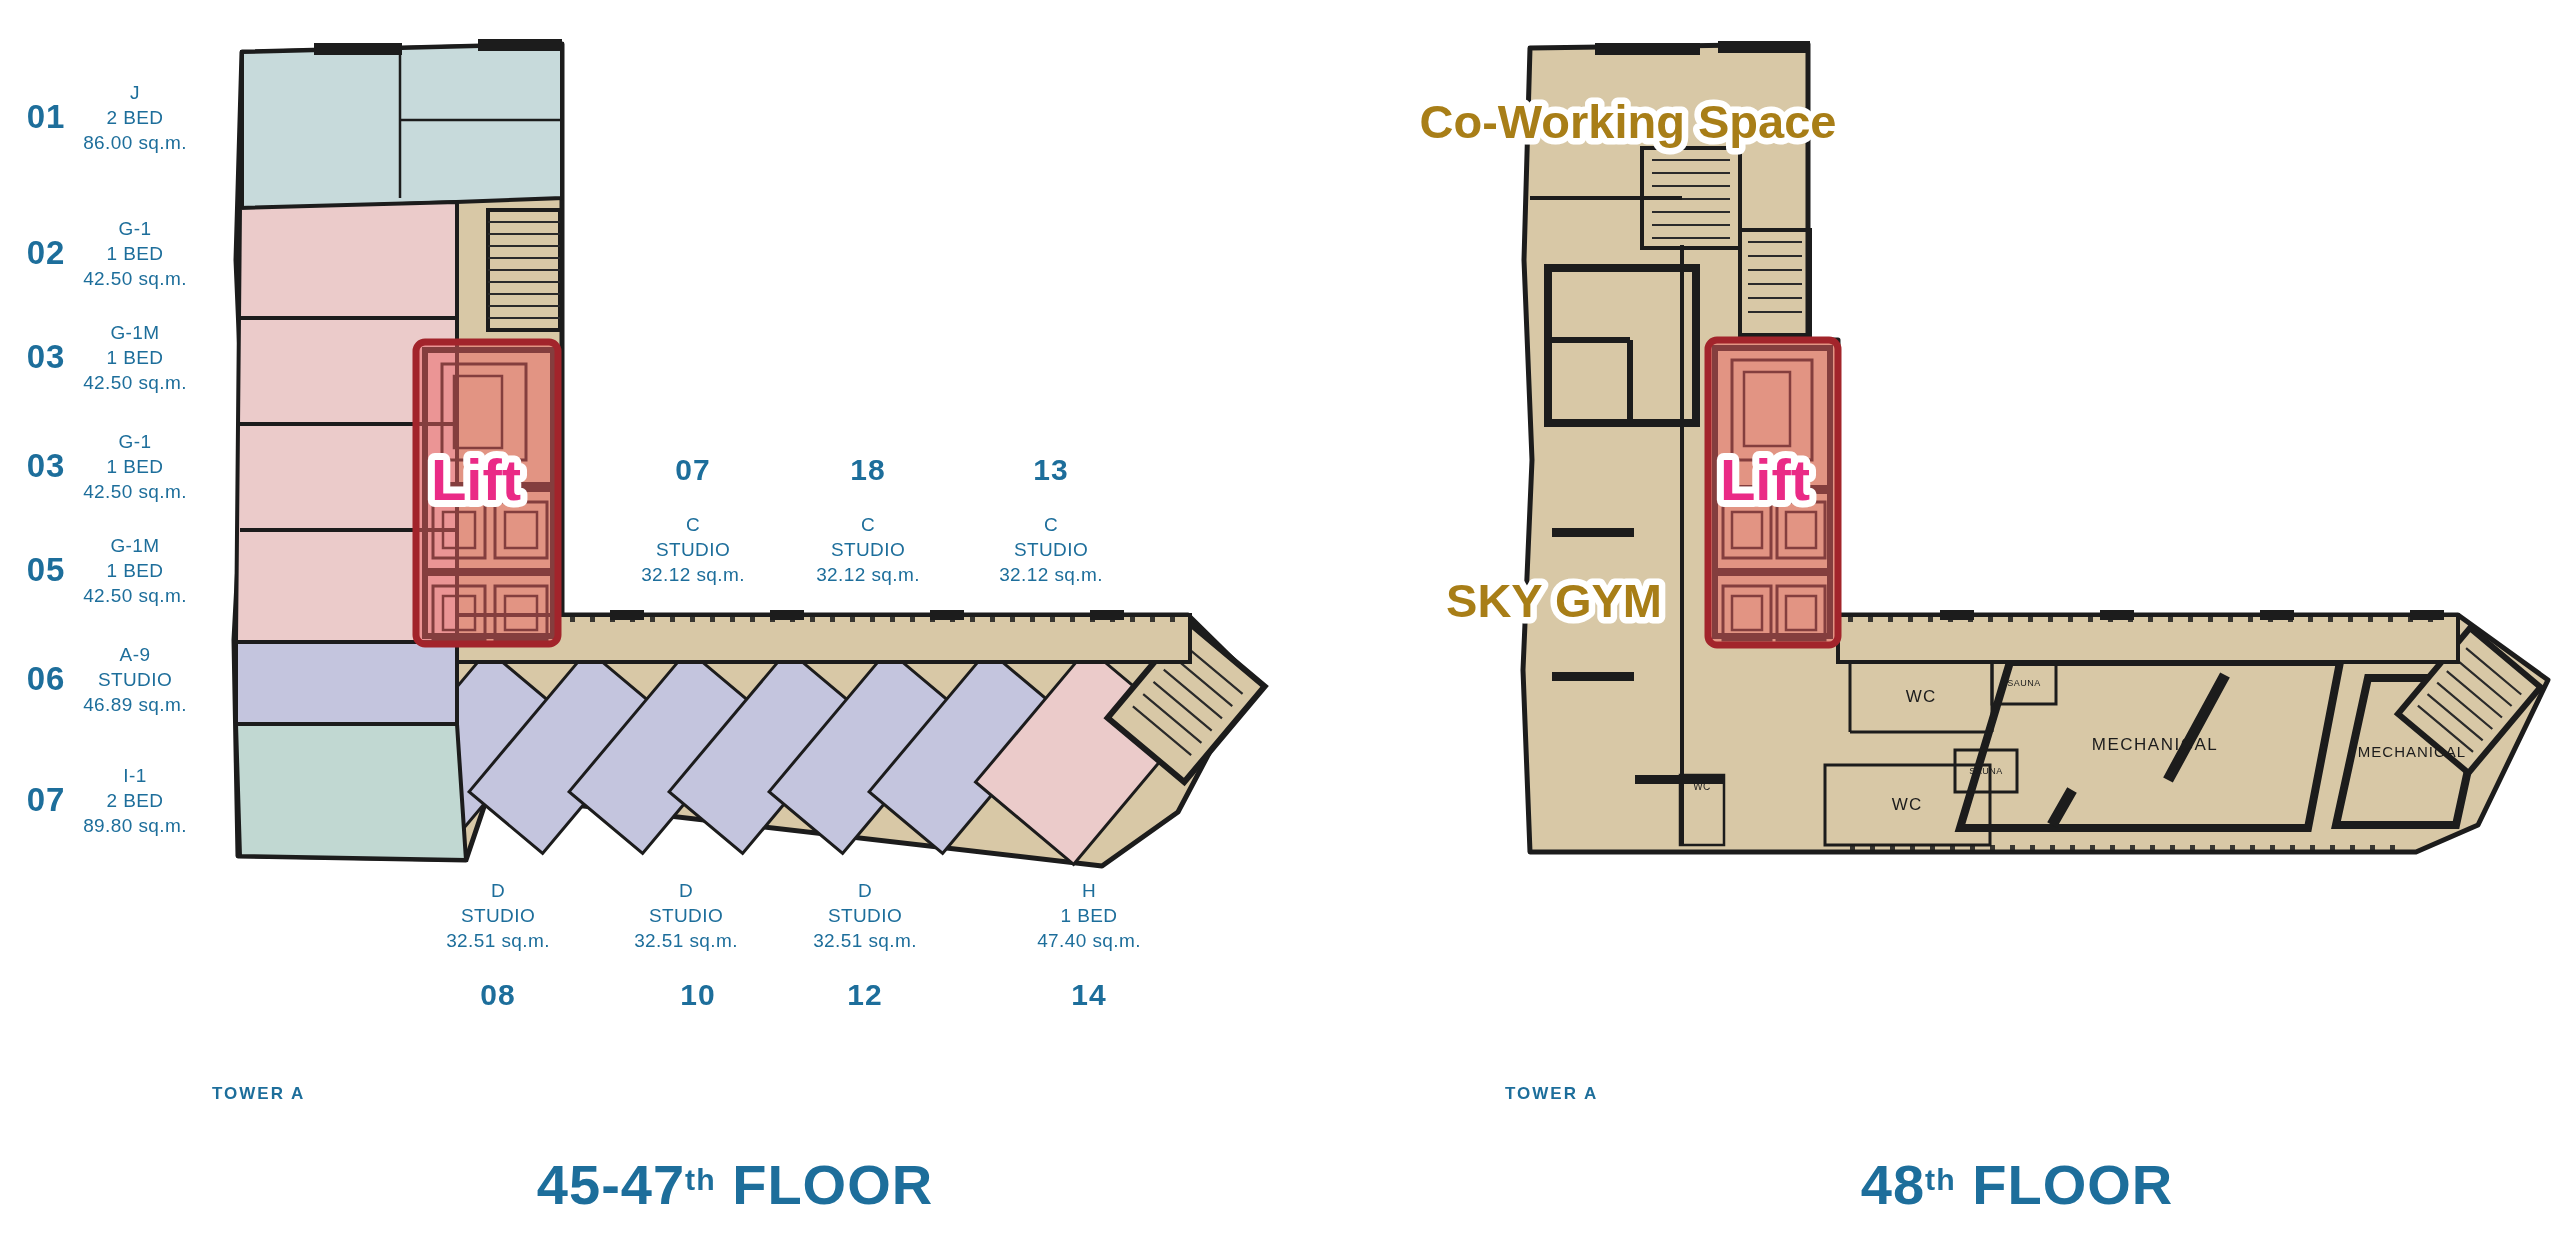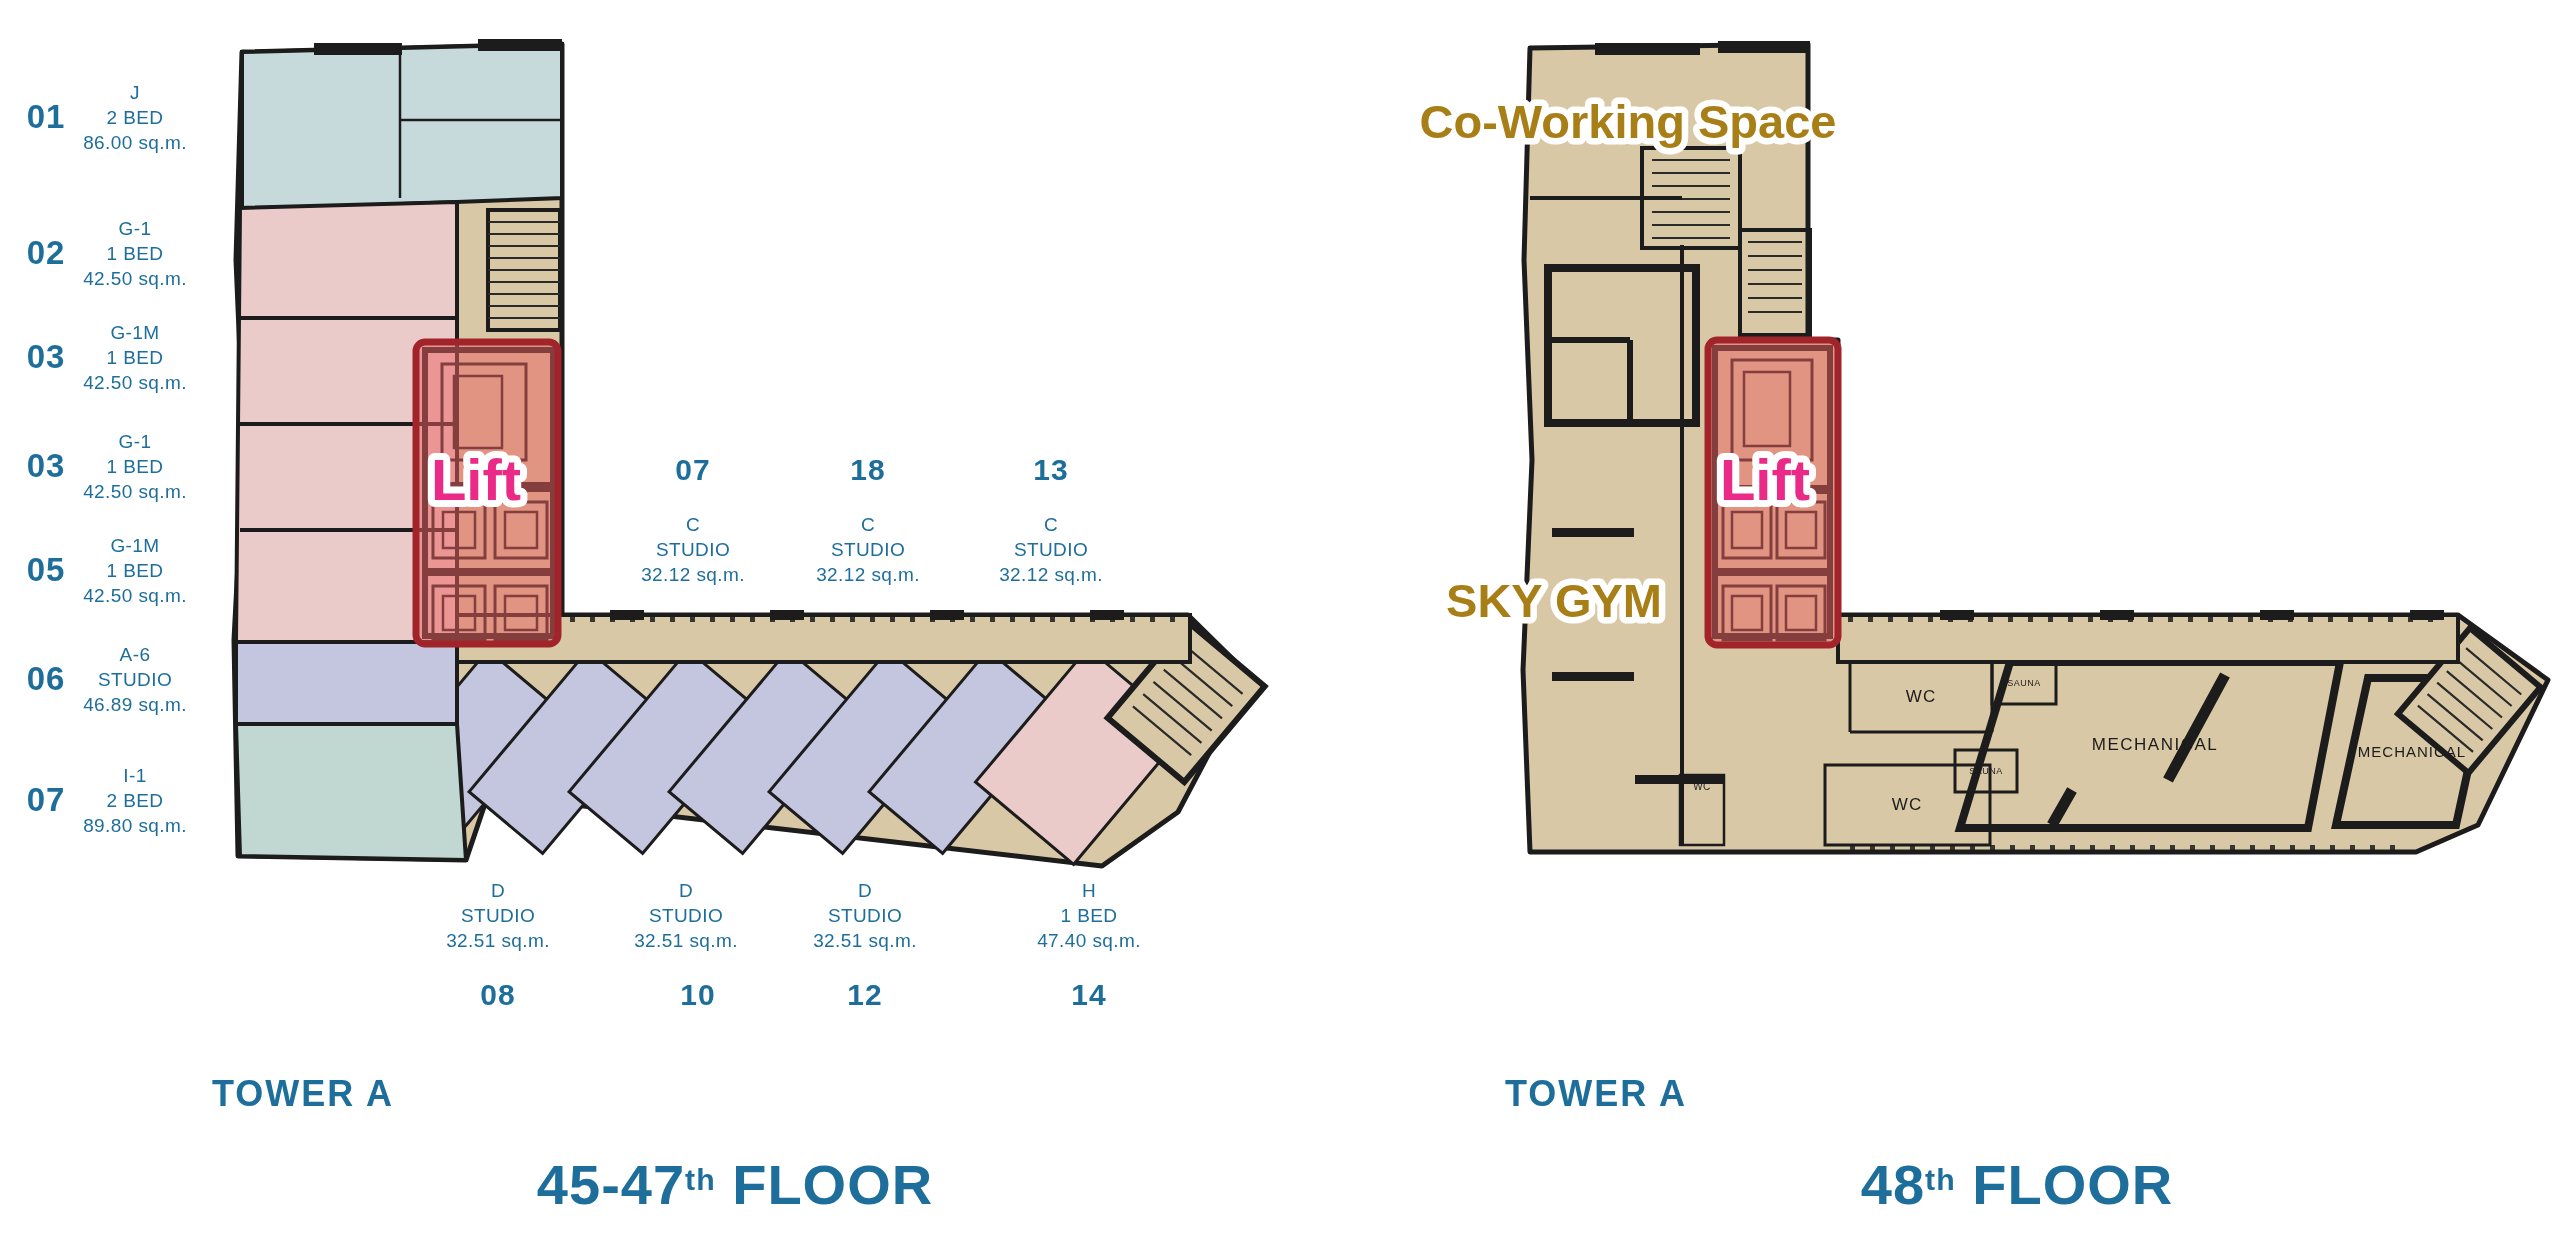"A-6" div { text: A-6 -> A-9 }
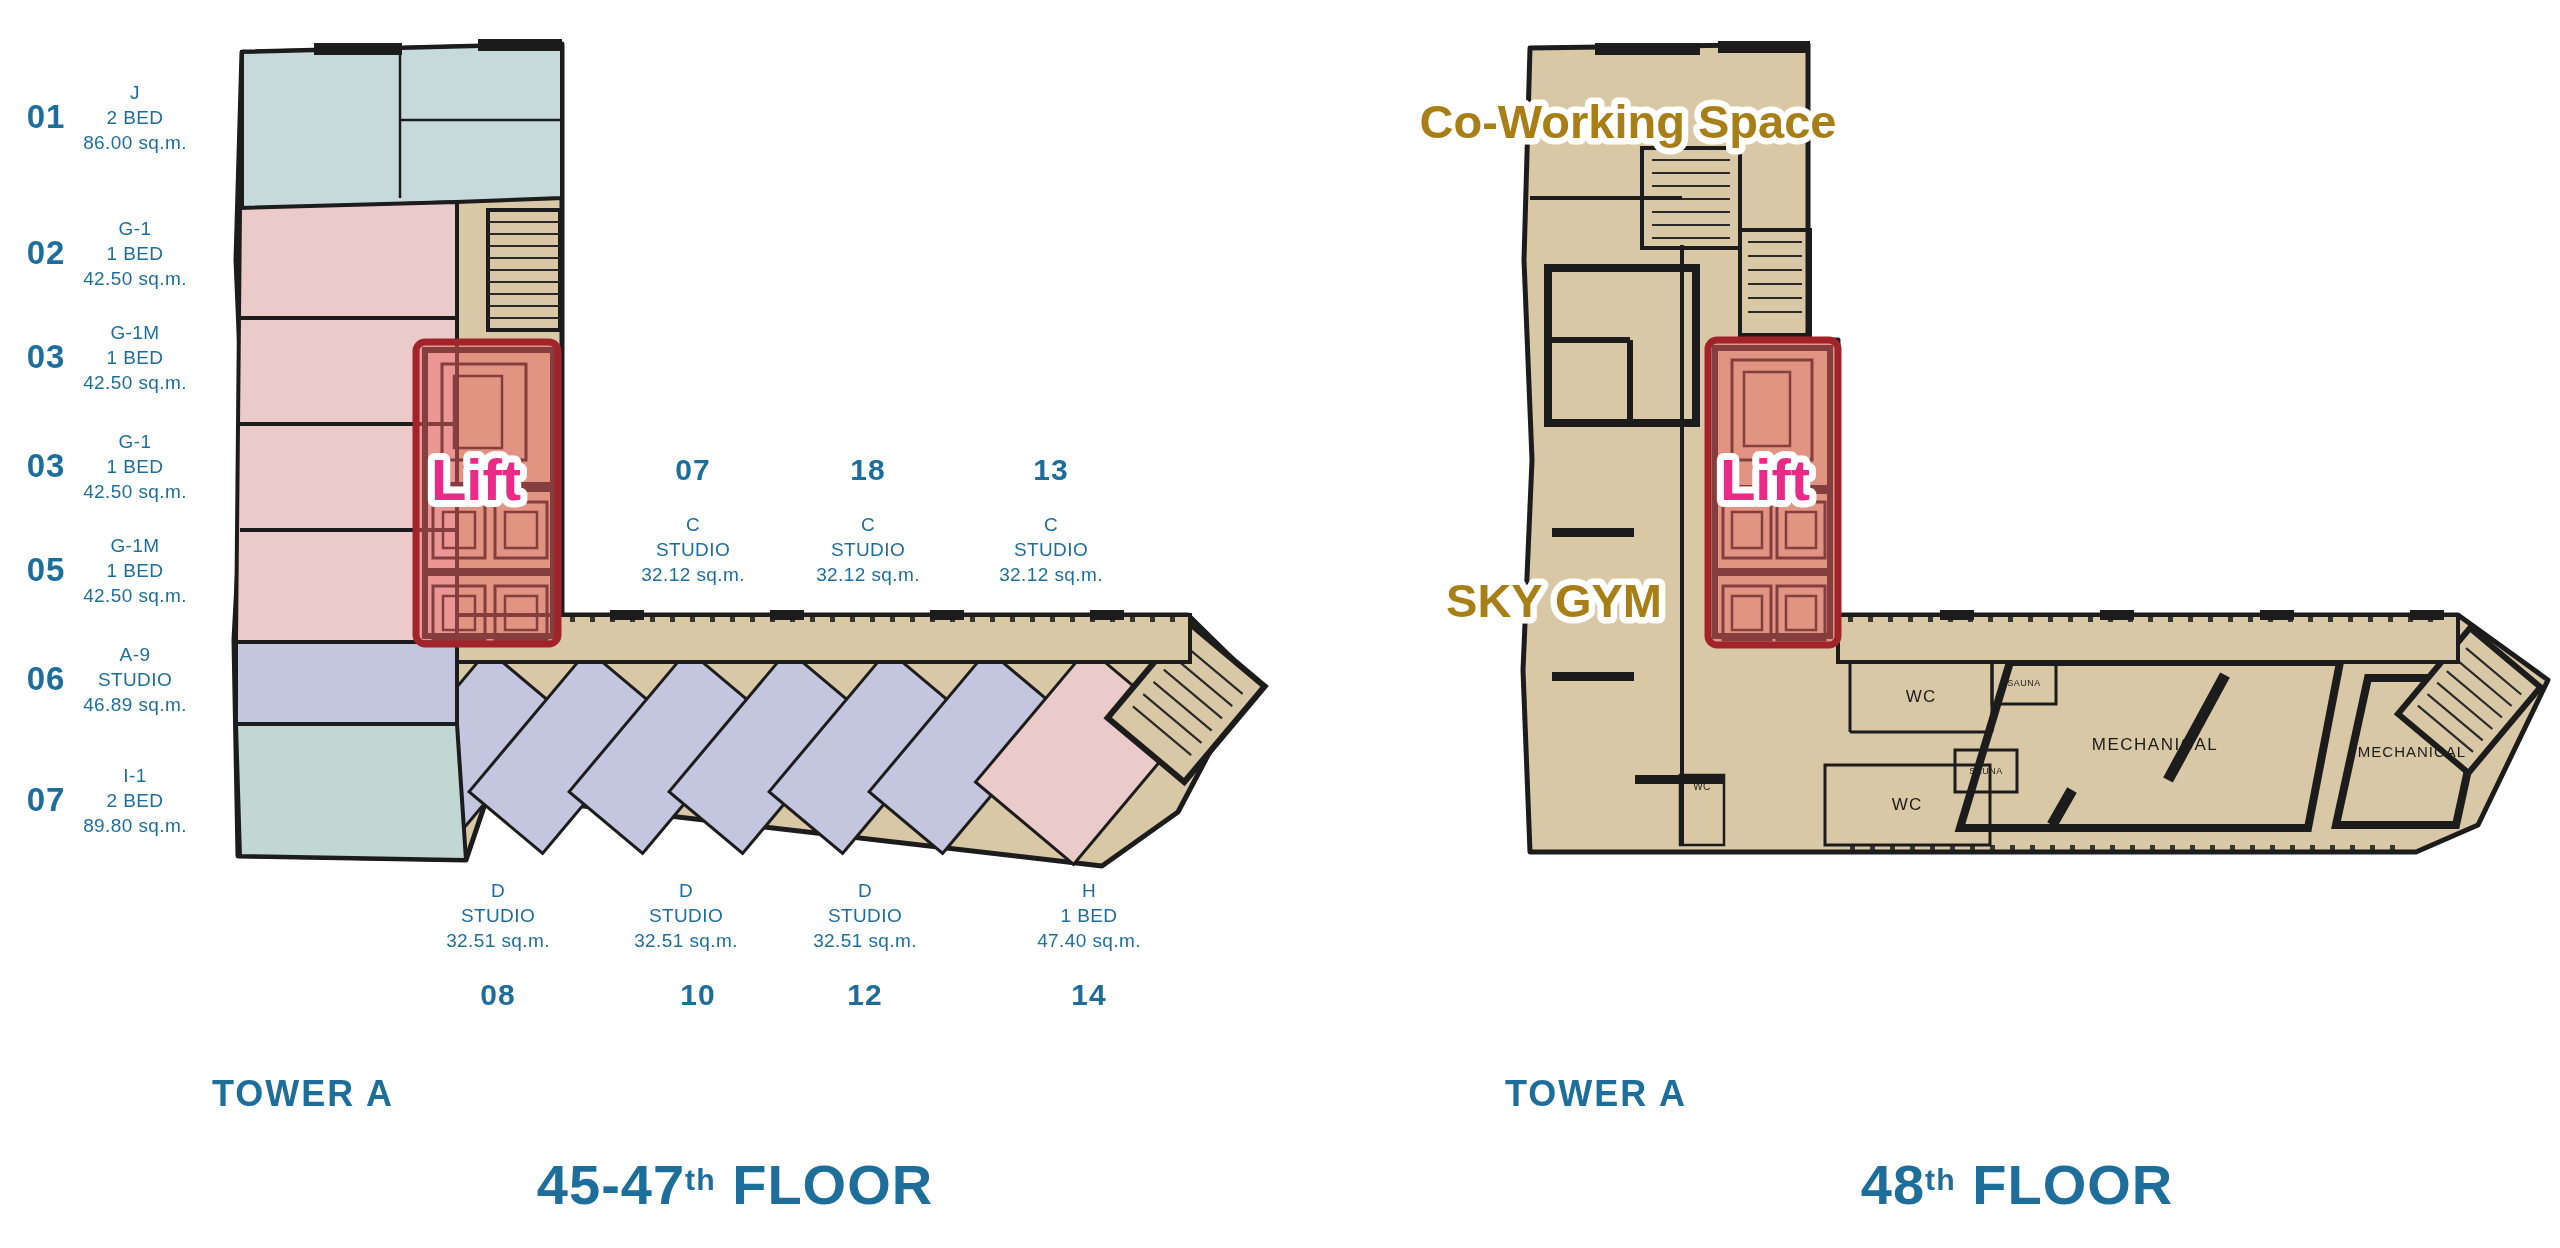"TOWER A" .tower { font-size: 36px -> 17px }
